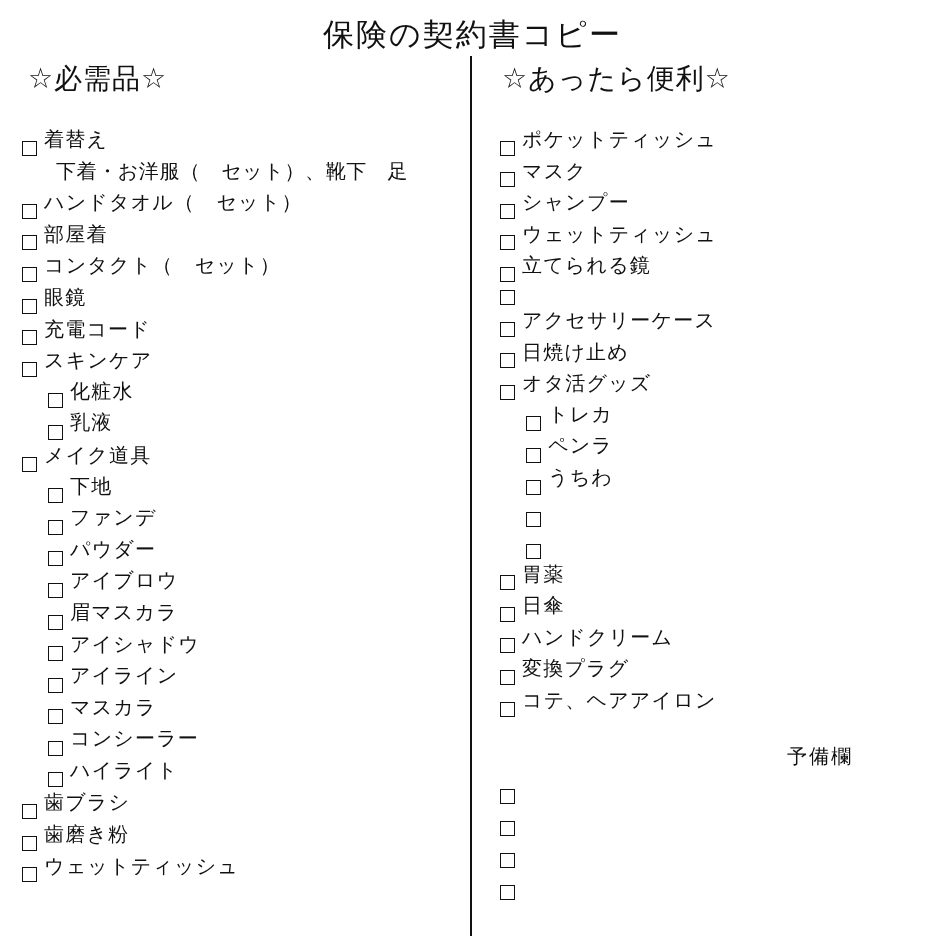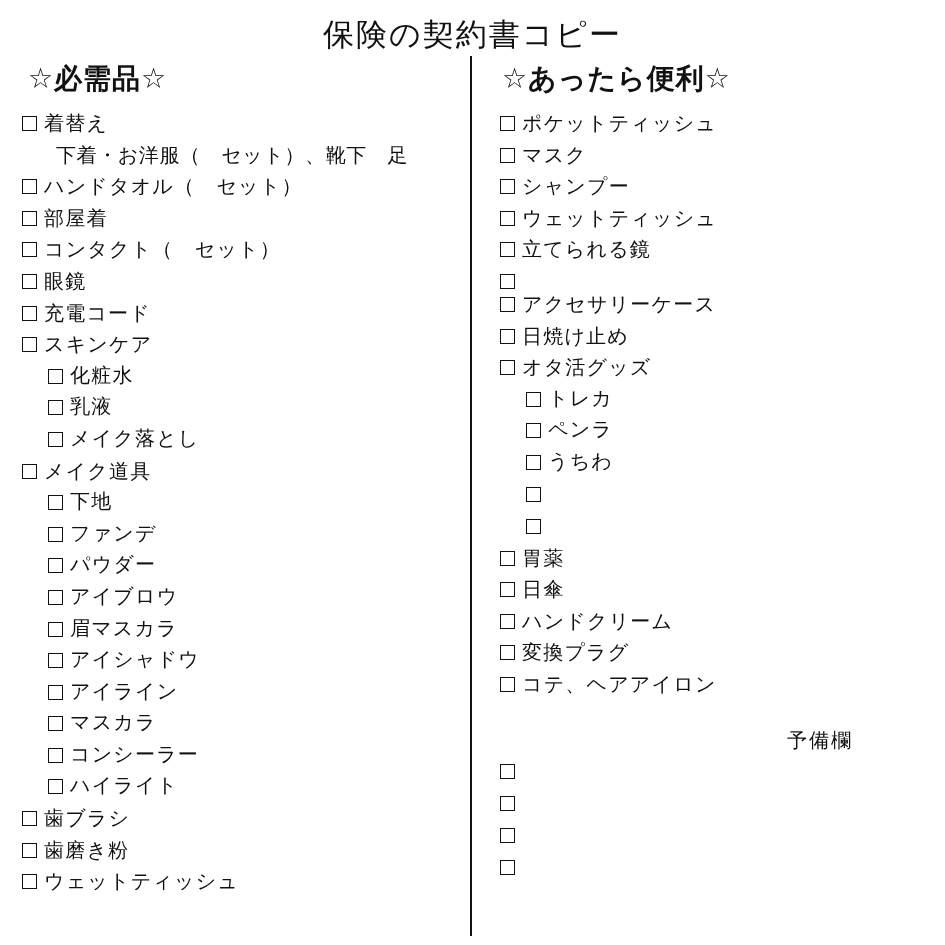"☆必需品☆" .col-head { font-weight: 700 -> 400; margin-bottom: 10px -> 26px }
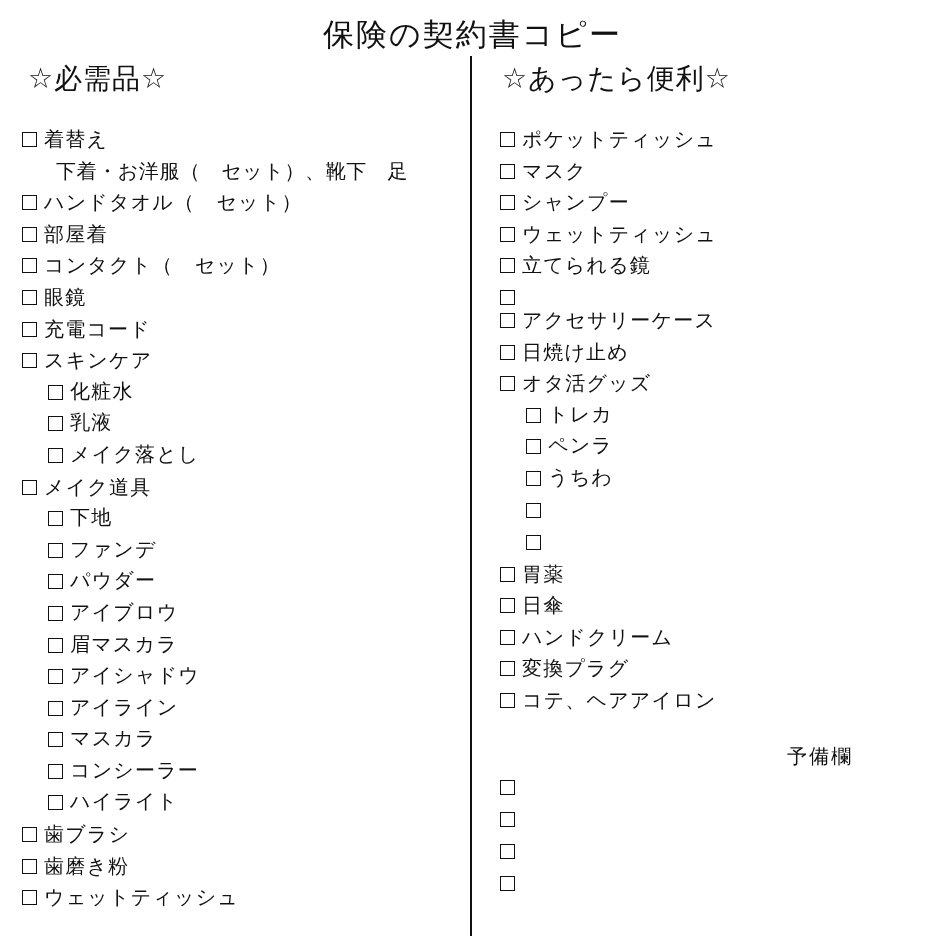"着替え" .item { align-items: flex-start -> flex-end }
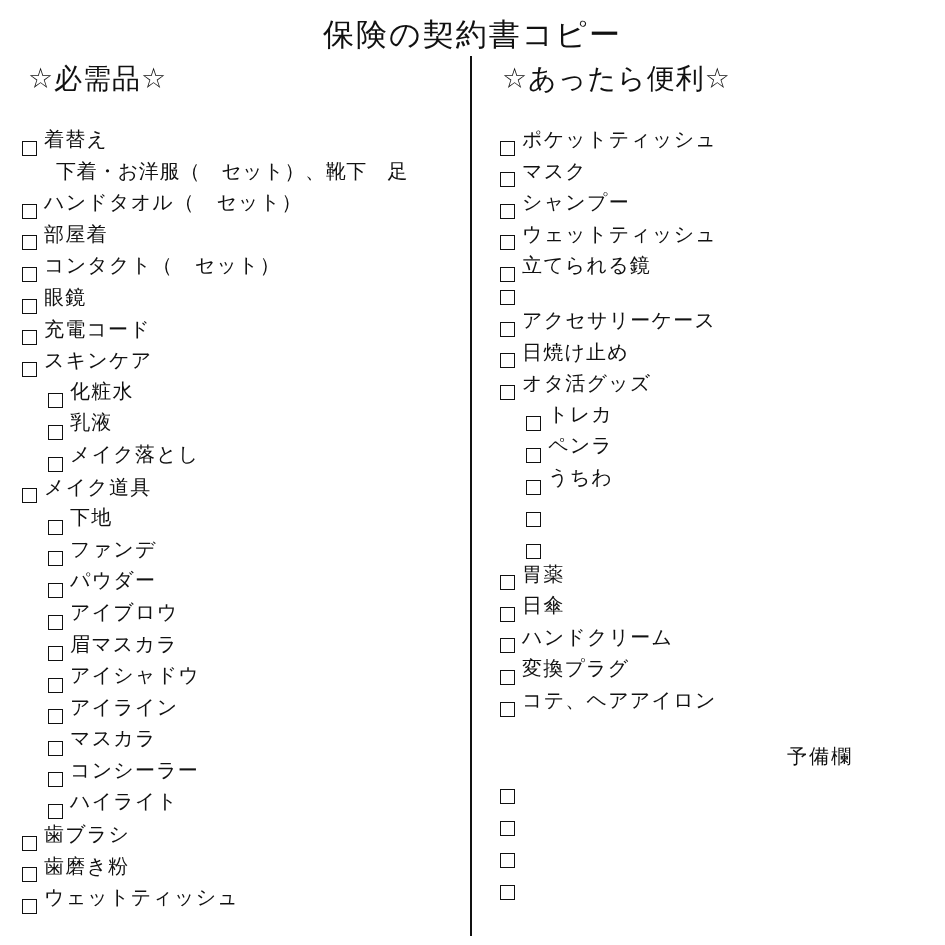"メイク落とし" div.item { html: <div> <span></span> <span>メイク落とし</span> </div> -> none }
